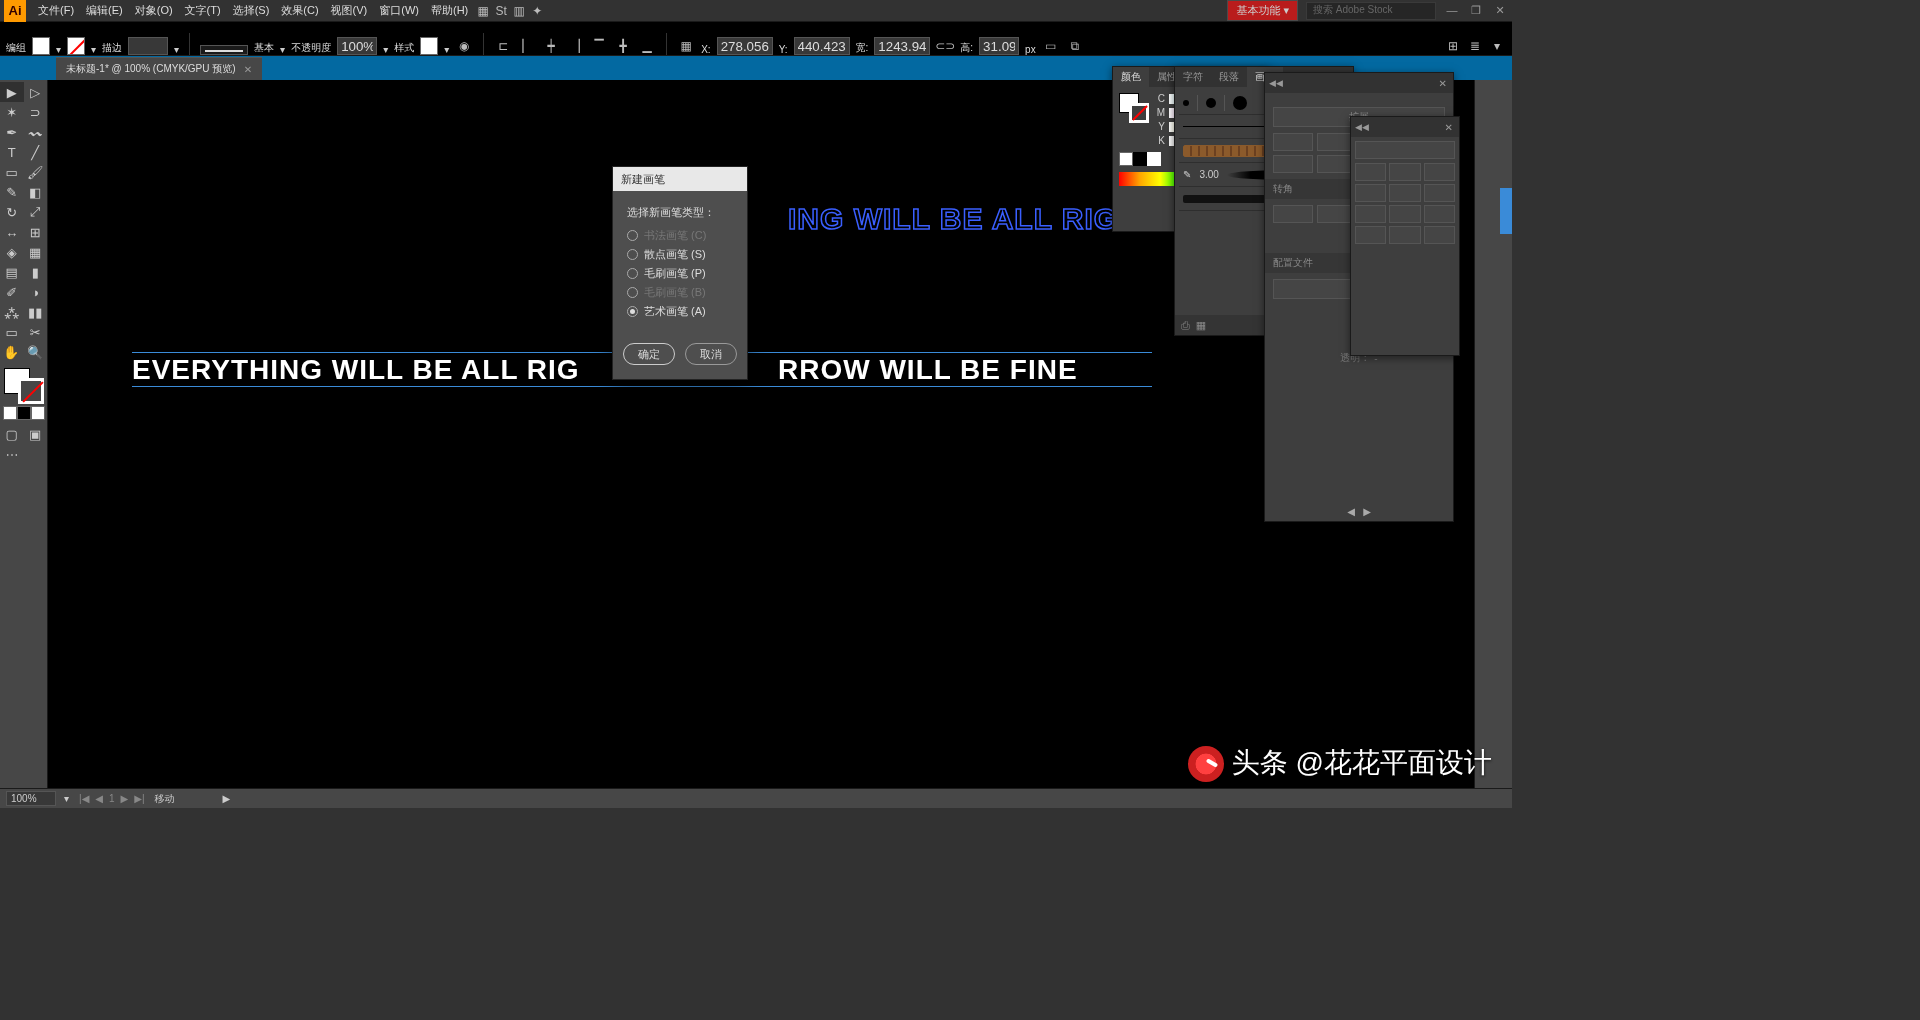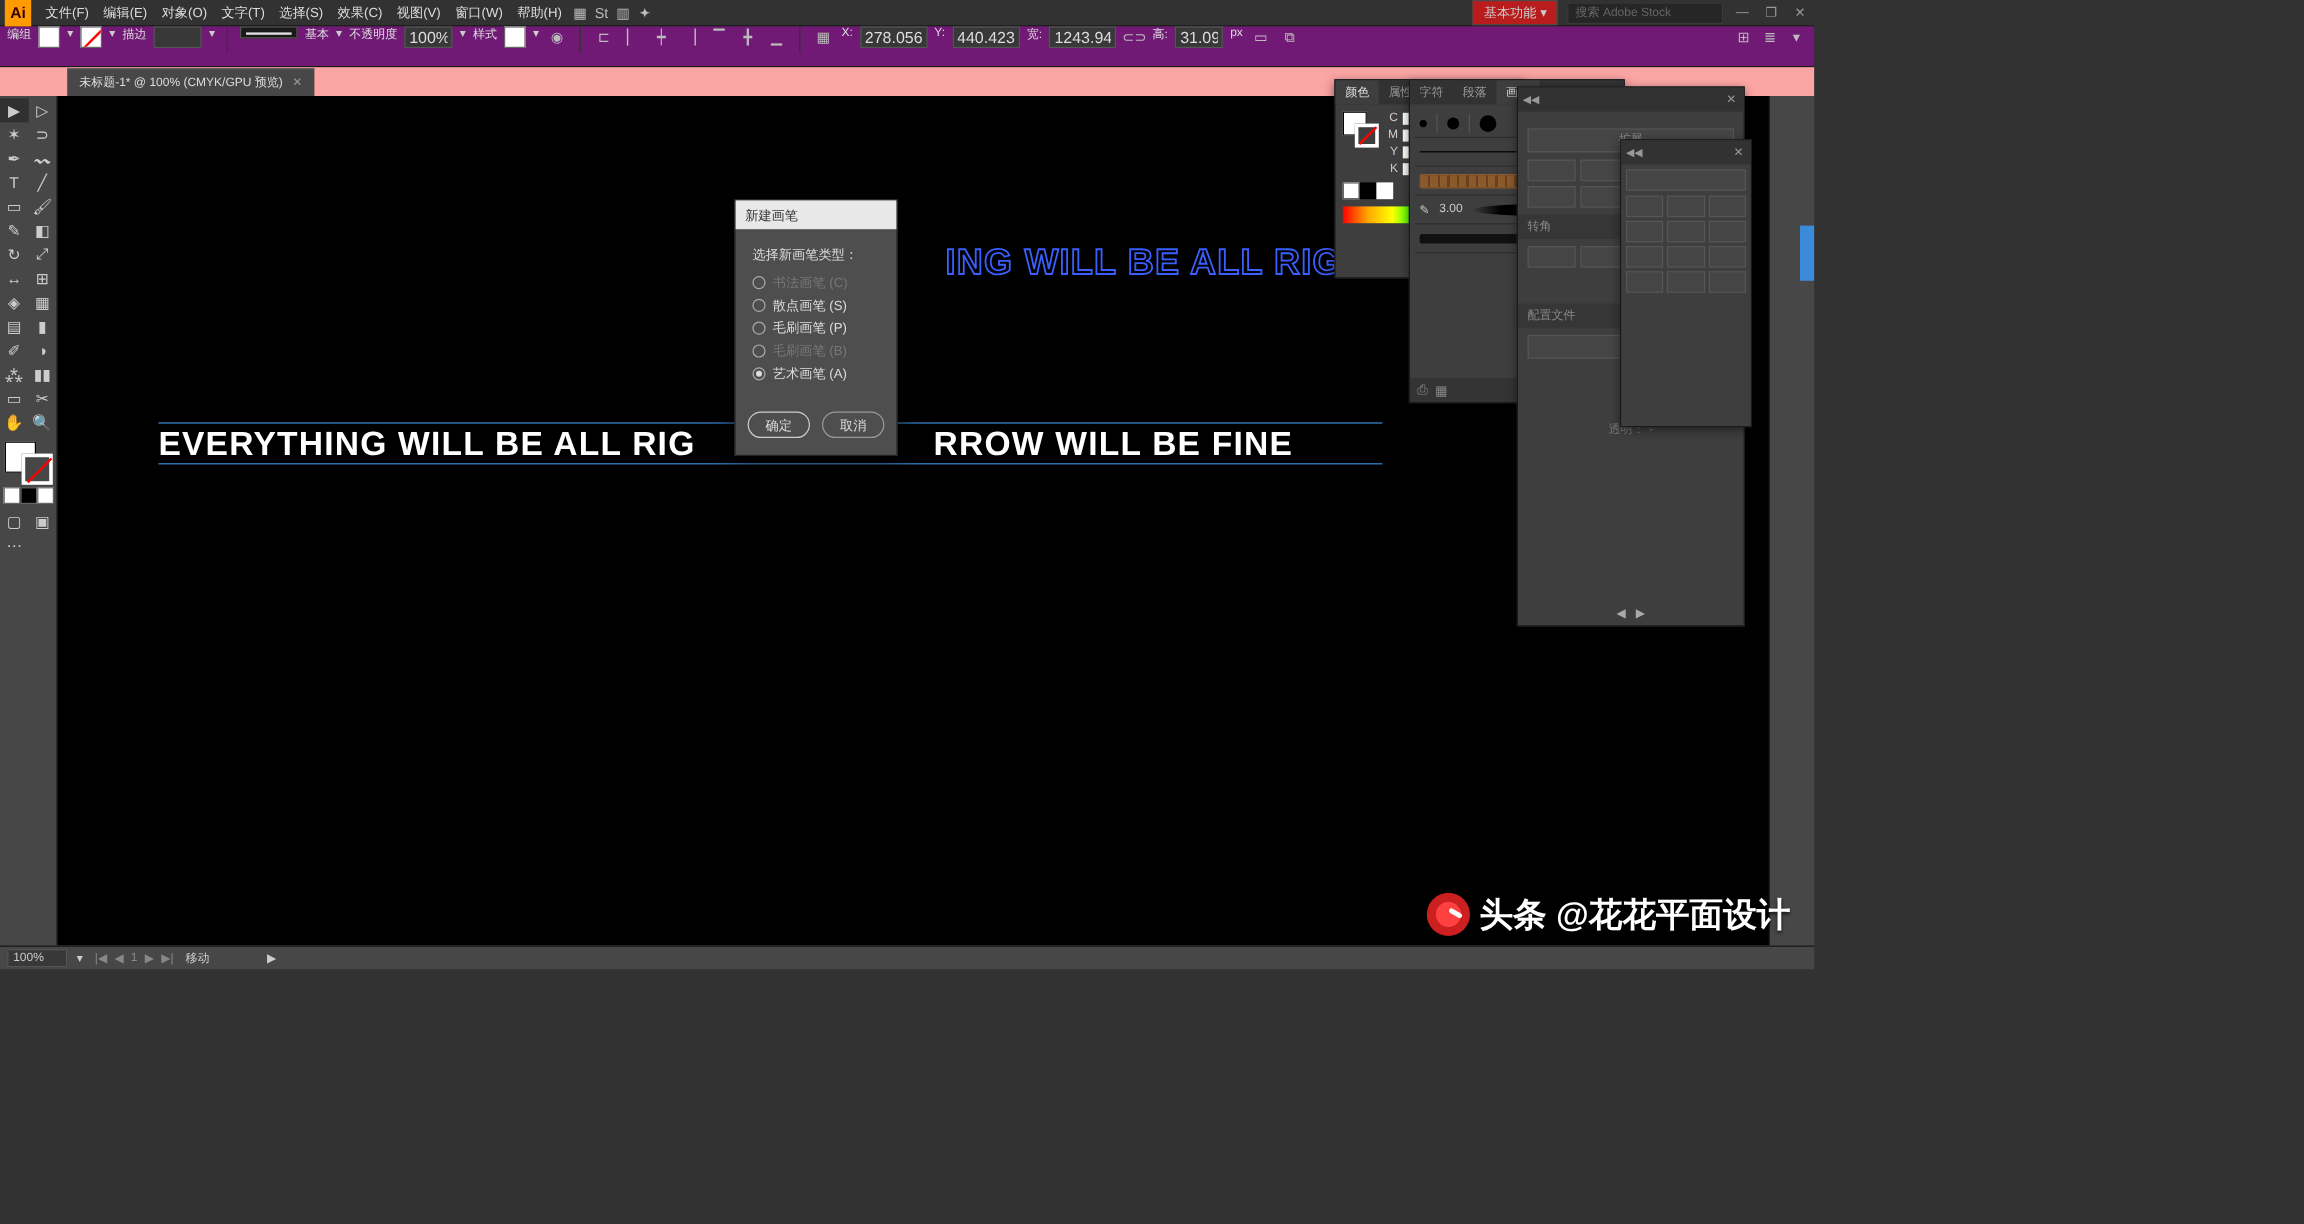"编组" .controlbar { align-items: flex-start -> flex-end; background: #701a75 -> #000000 }
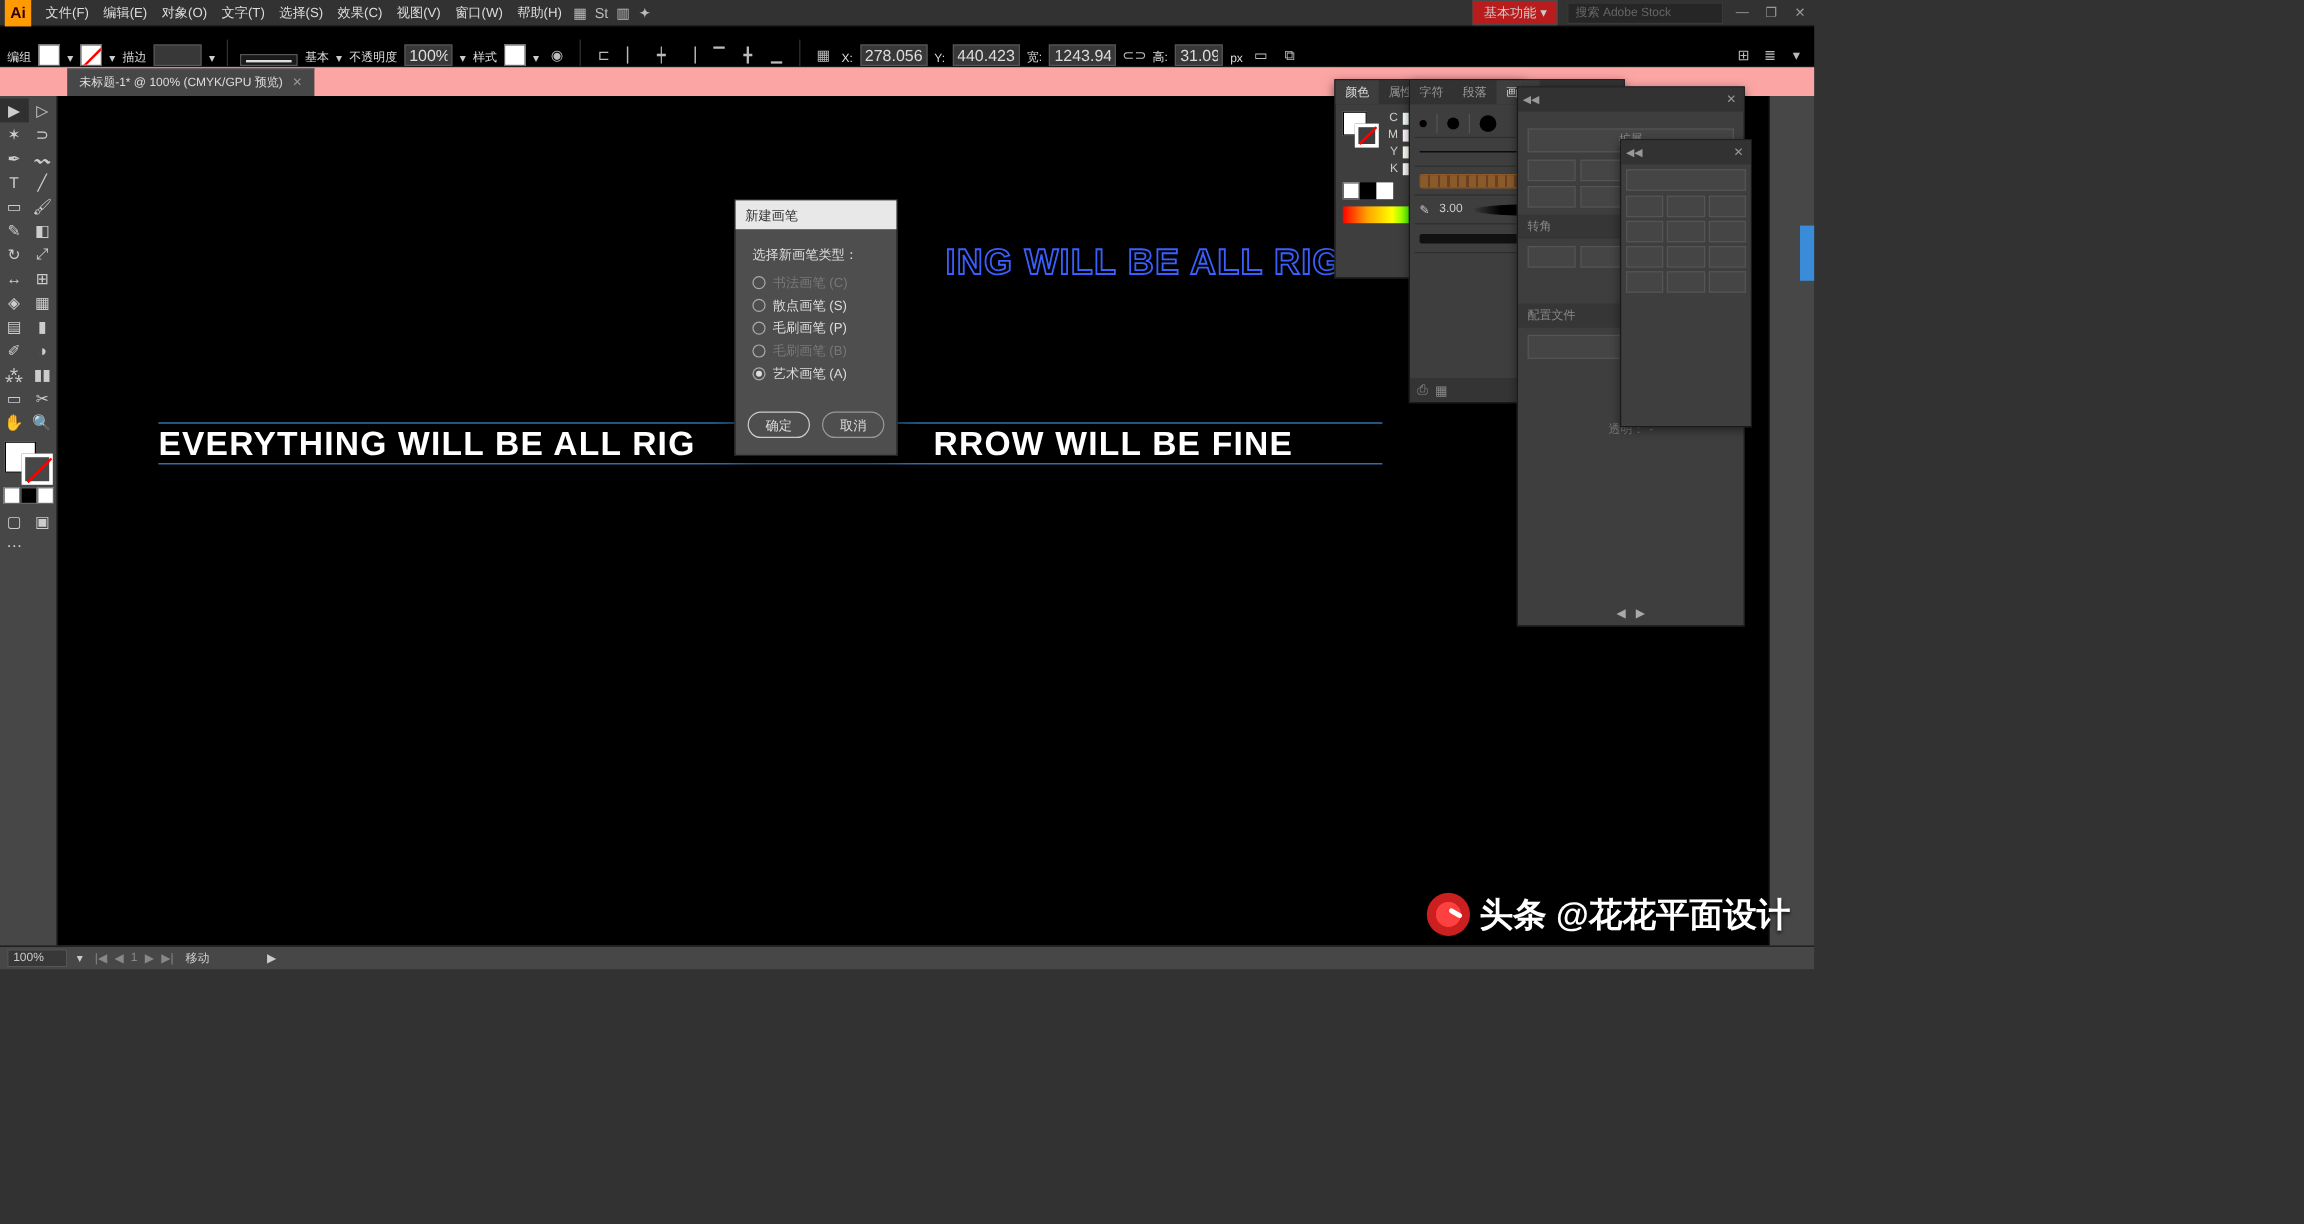"未标题-1* @ 100% (CMYK/GPU 预览)" .tabbar { background: #fca5a5 -> #0369a1 }
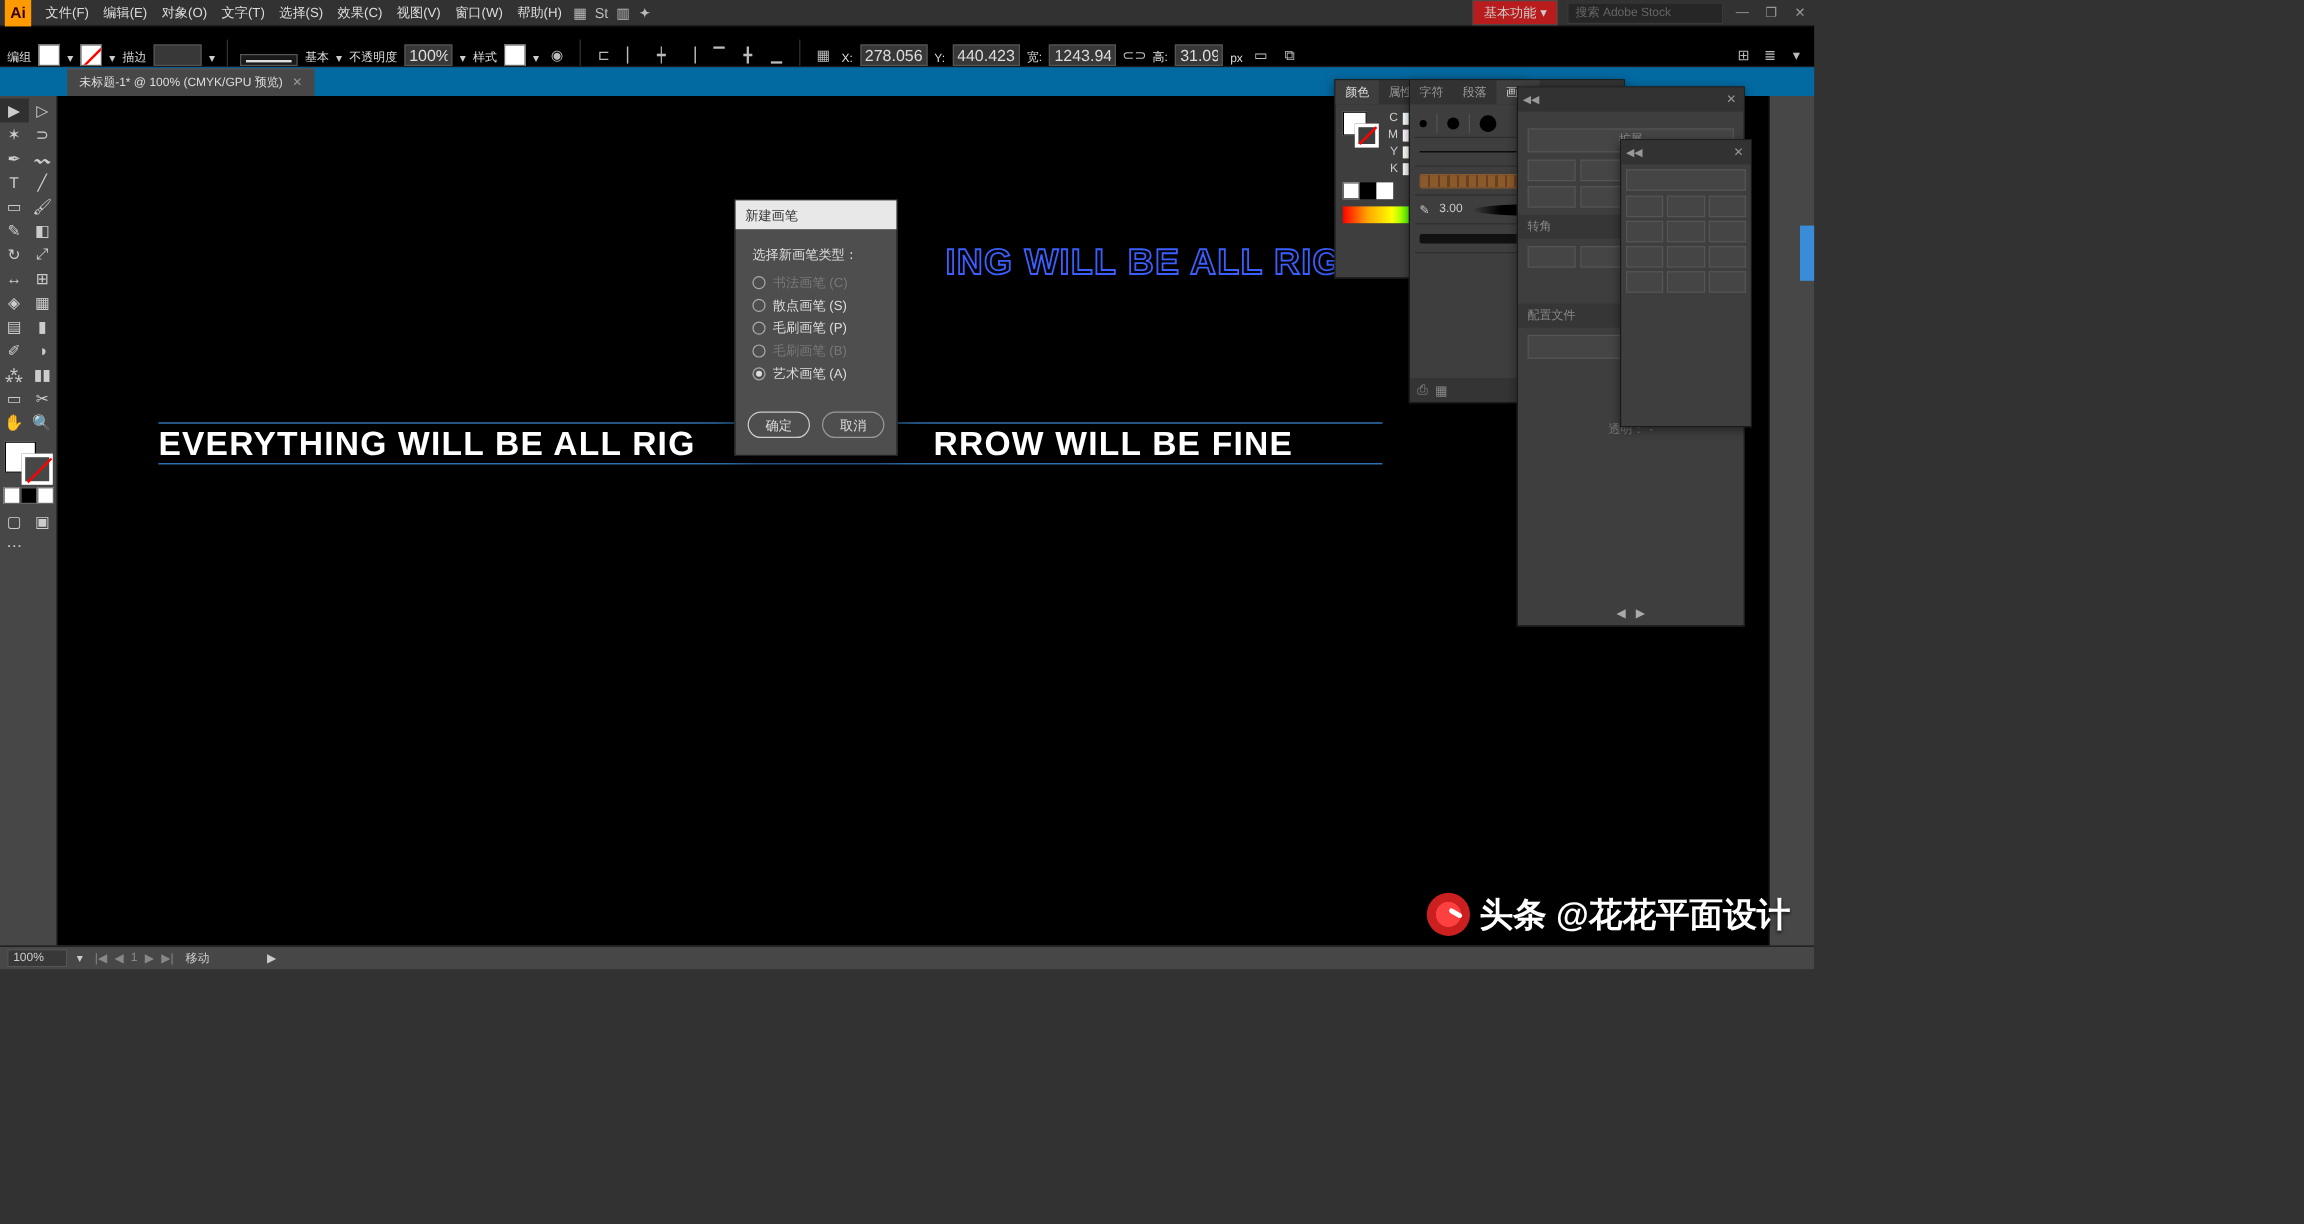"头条 @花花平面设计" .watermark { align-items: flex-start -> flex-end; font-weight: 700 -> 400 }
